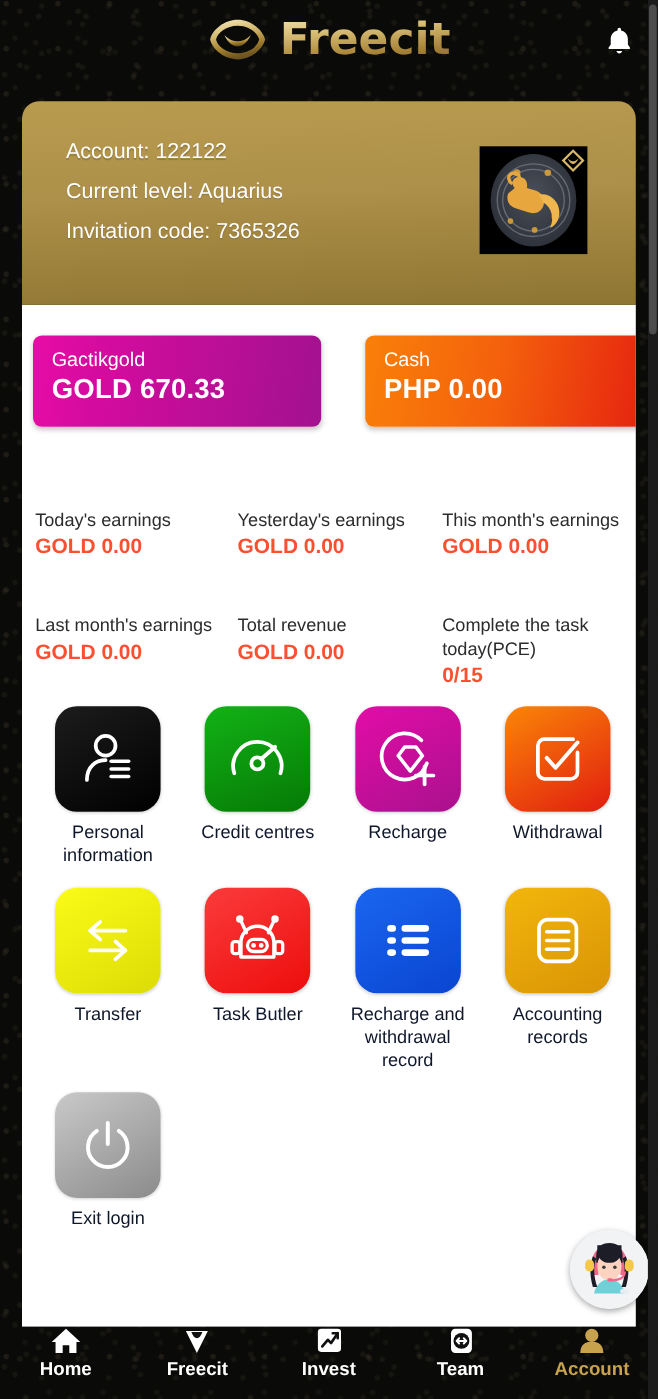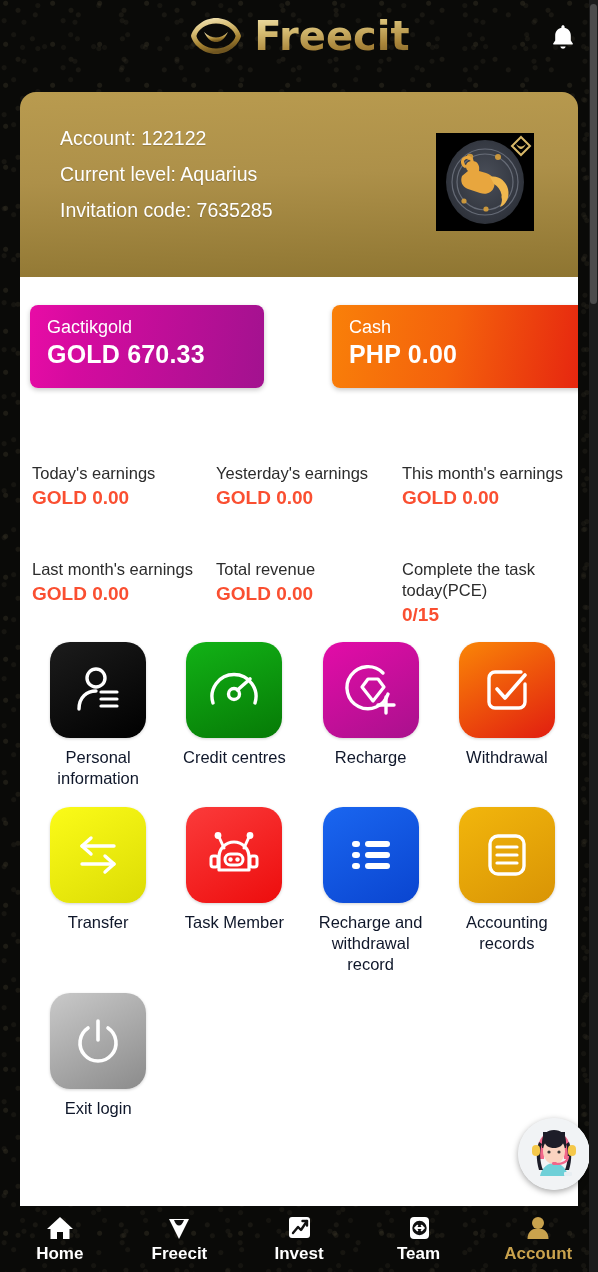"Invitation code: 7635285" div { text: 7635285 -> 7365326 }
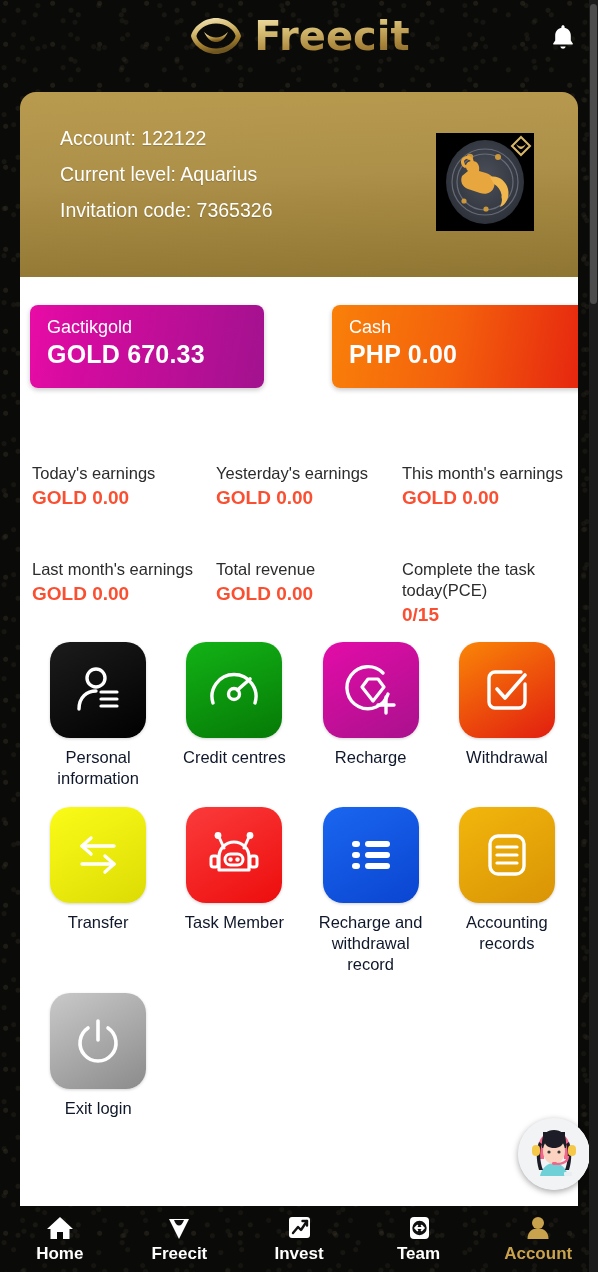"Gactikgold" .bal { width: 234px -> 262px }
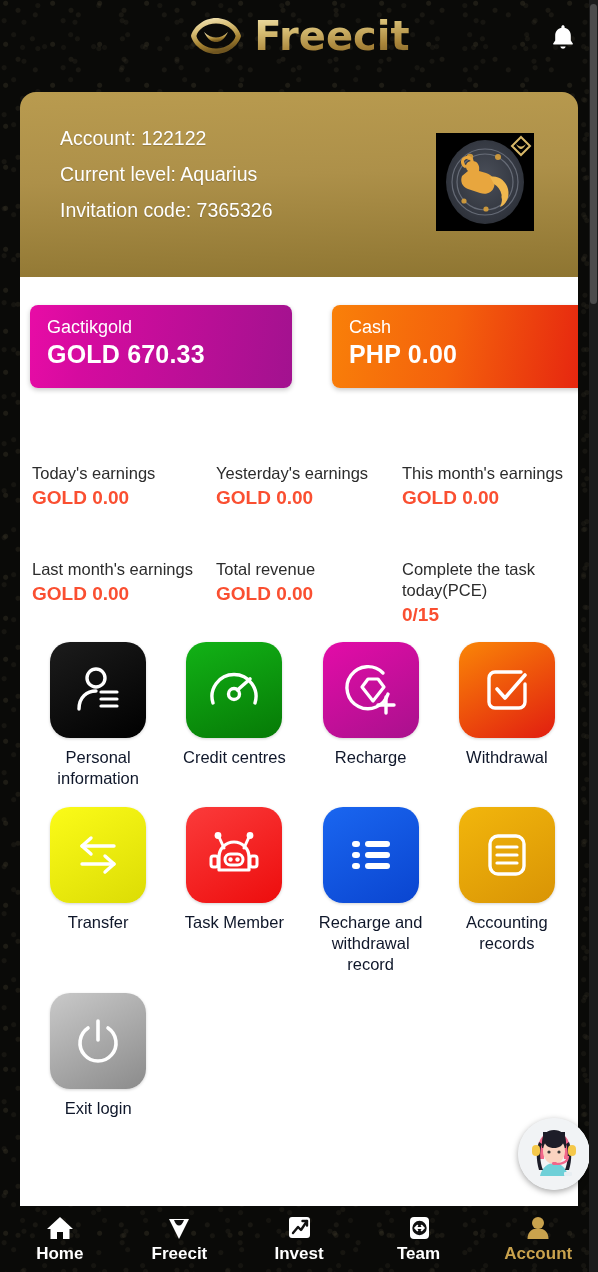"Task Member" div.tile-label { text: Member -> Butler }
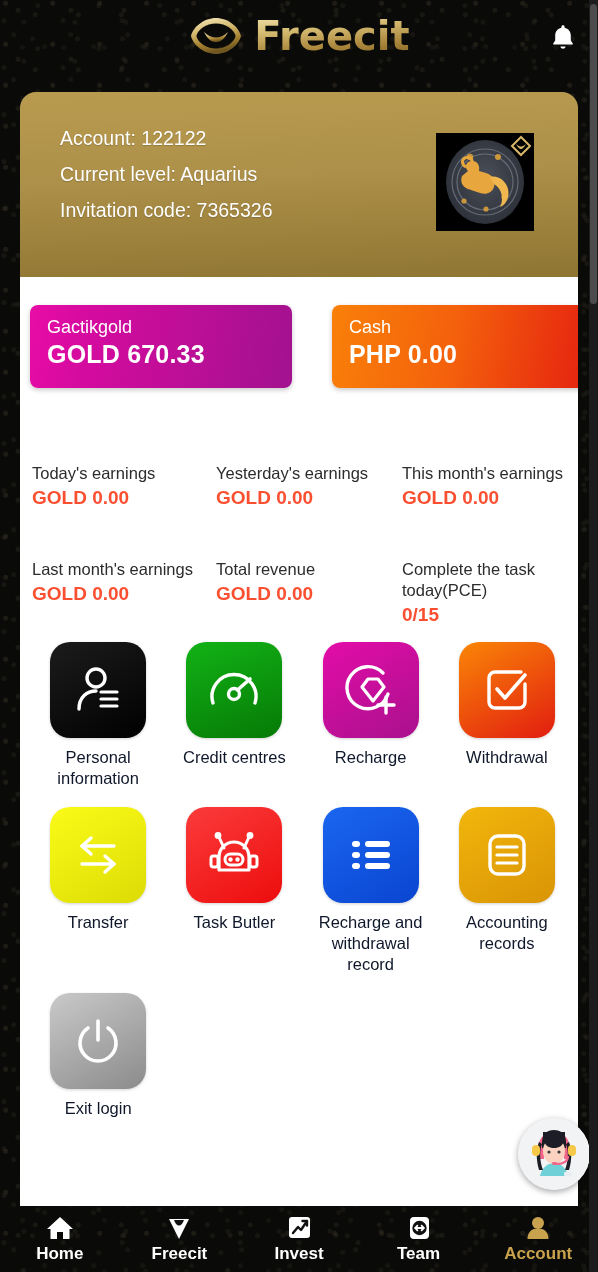"Home" .bottom-nav { align-items: center -> none }
